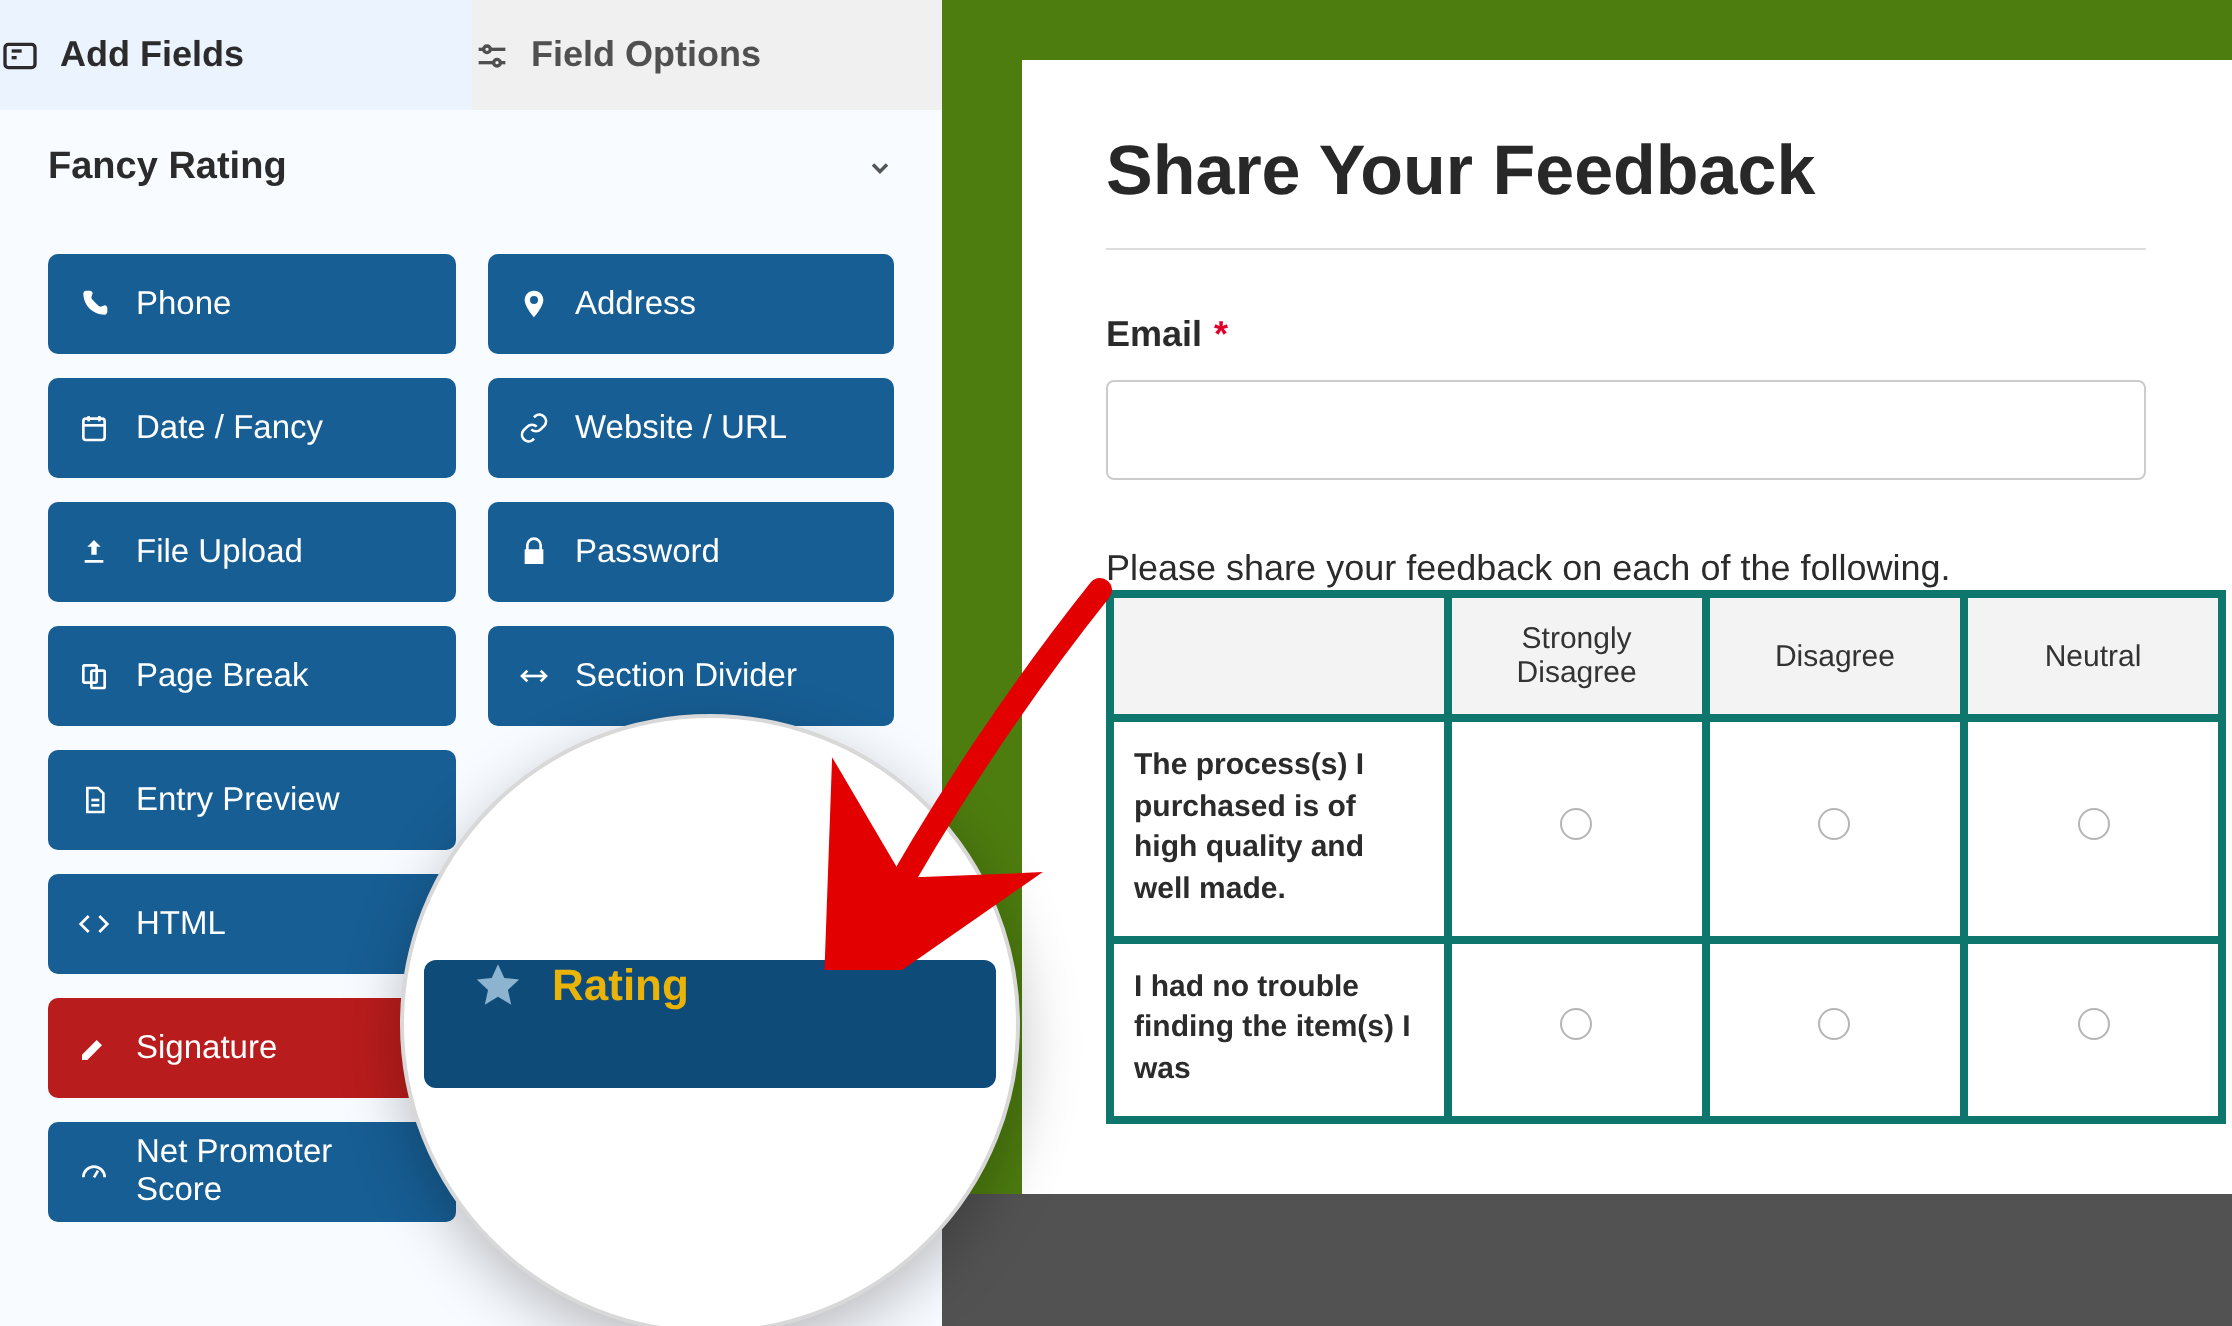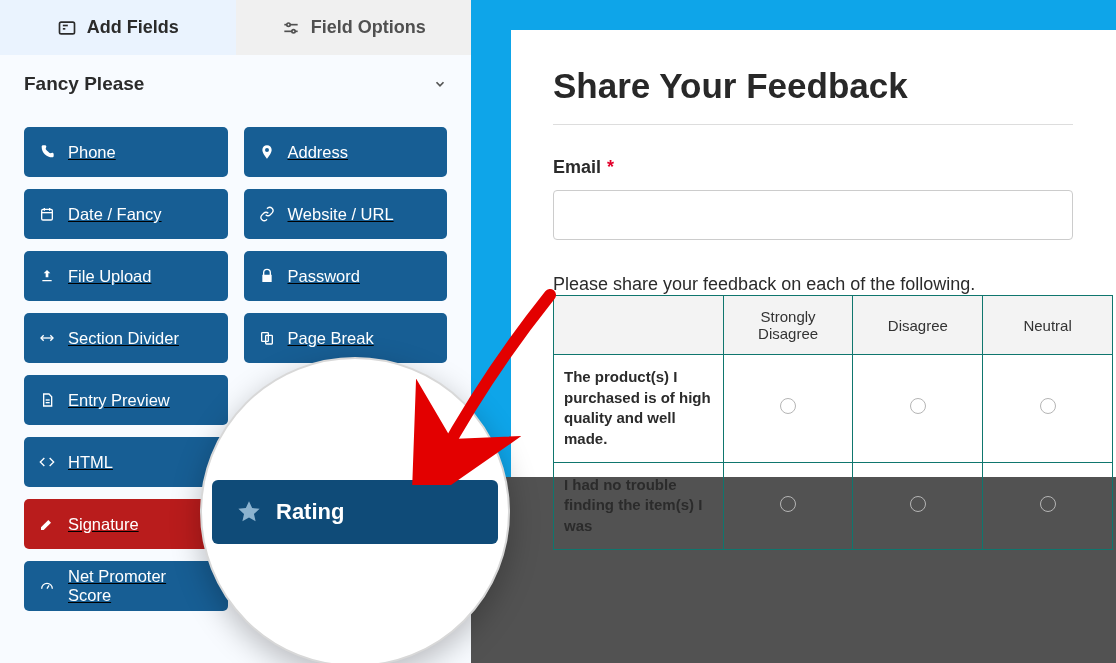"Add Fields" .tab { justify-content: center -> none }
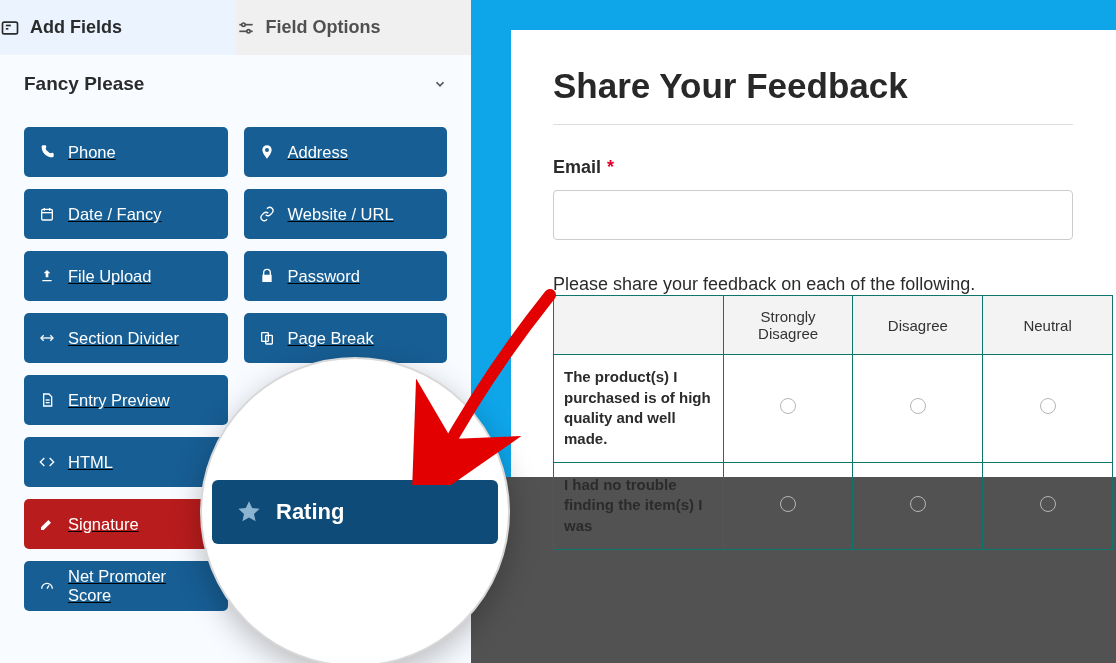"Fancy Please" span { text: Please -> Rating }
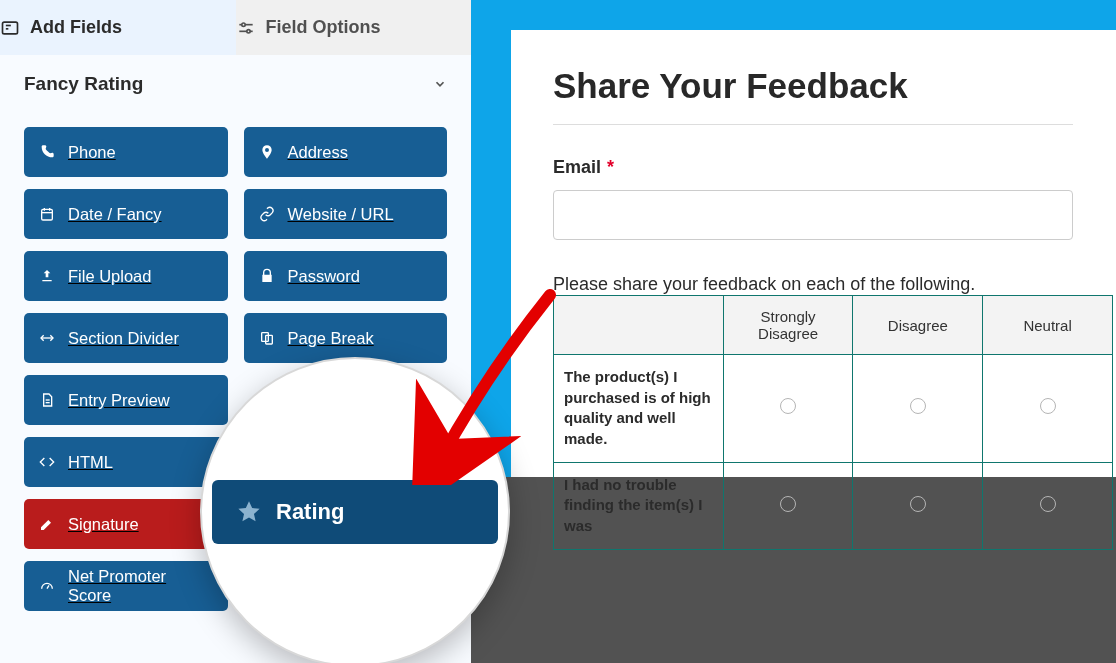"Share Your Feedback" .right-panel { background: #0ea5e9 -> #4d7c0f; height: 477px -> 597px }
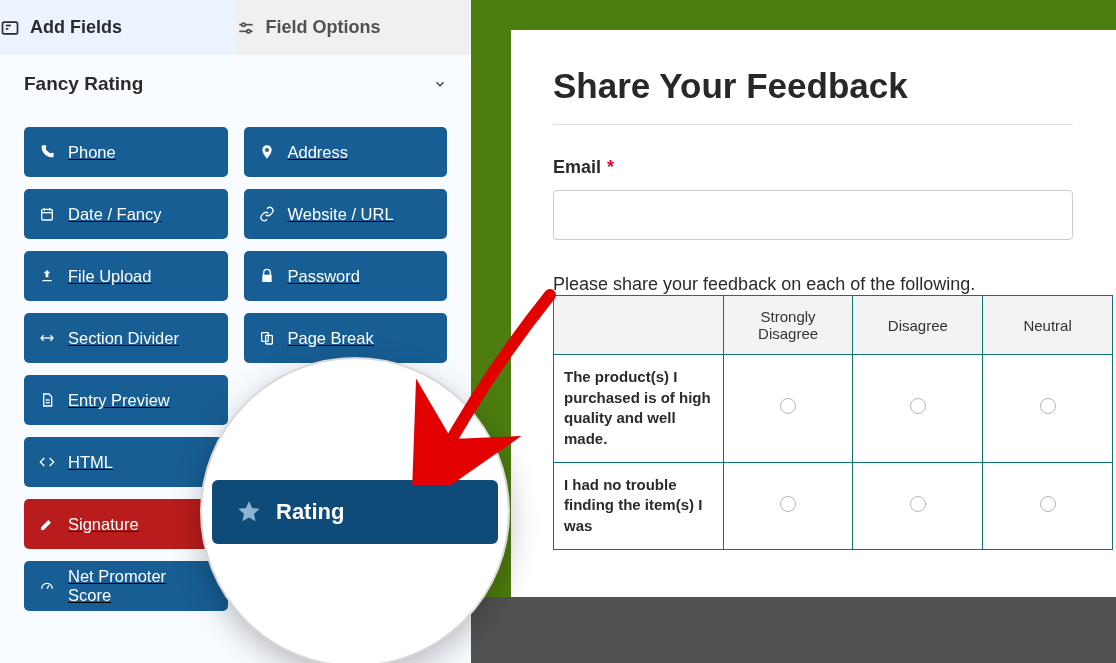"Phone" .field-grid { text-decoration: underline -> none }
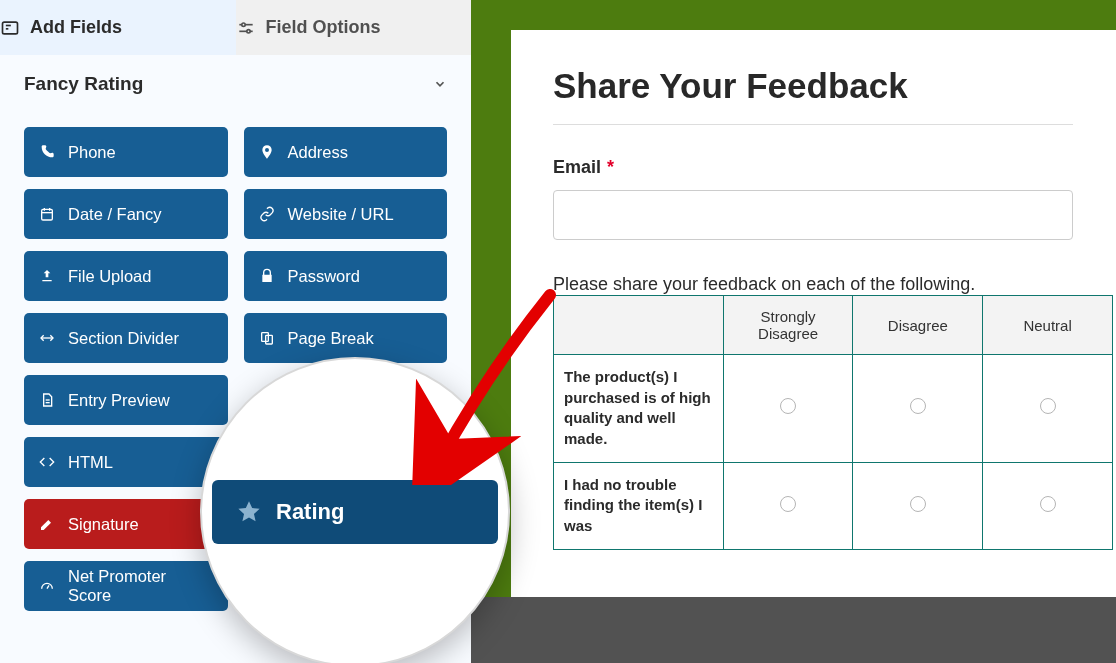"Strongly Disagree" .matrix th, .matrix td { border: 1px solid #0f766e -> 4px solid #0f766e }
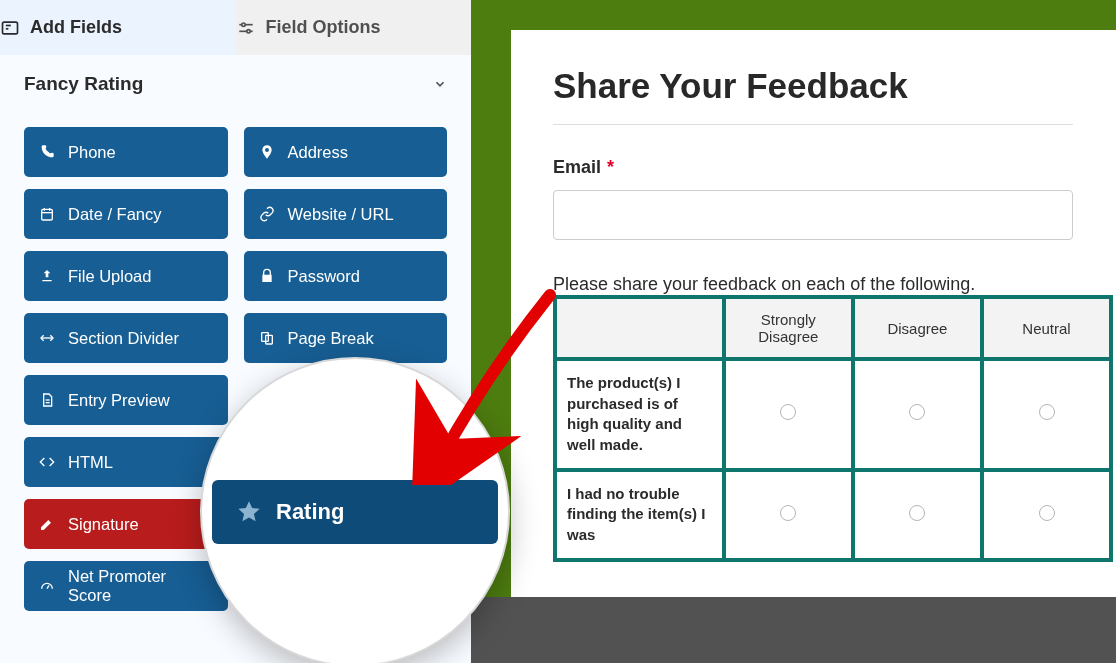"Section Divider" button.field-btn { order: before "Page Break" -> after "Page Break" }
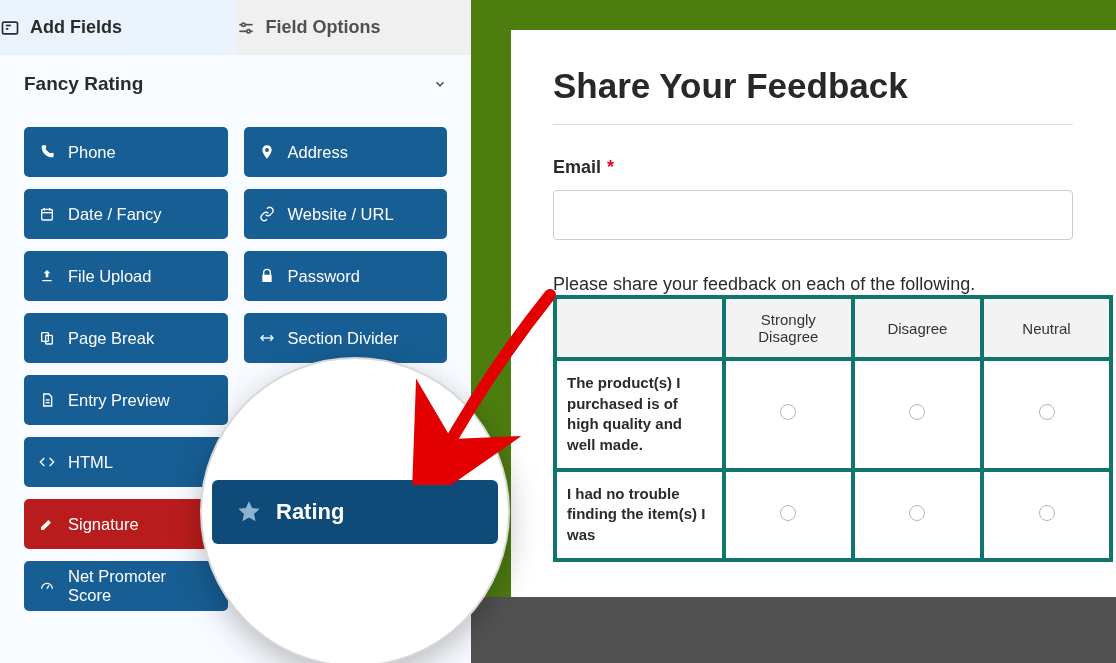"The product(s) I purchased is" td { text: product -> process }
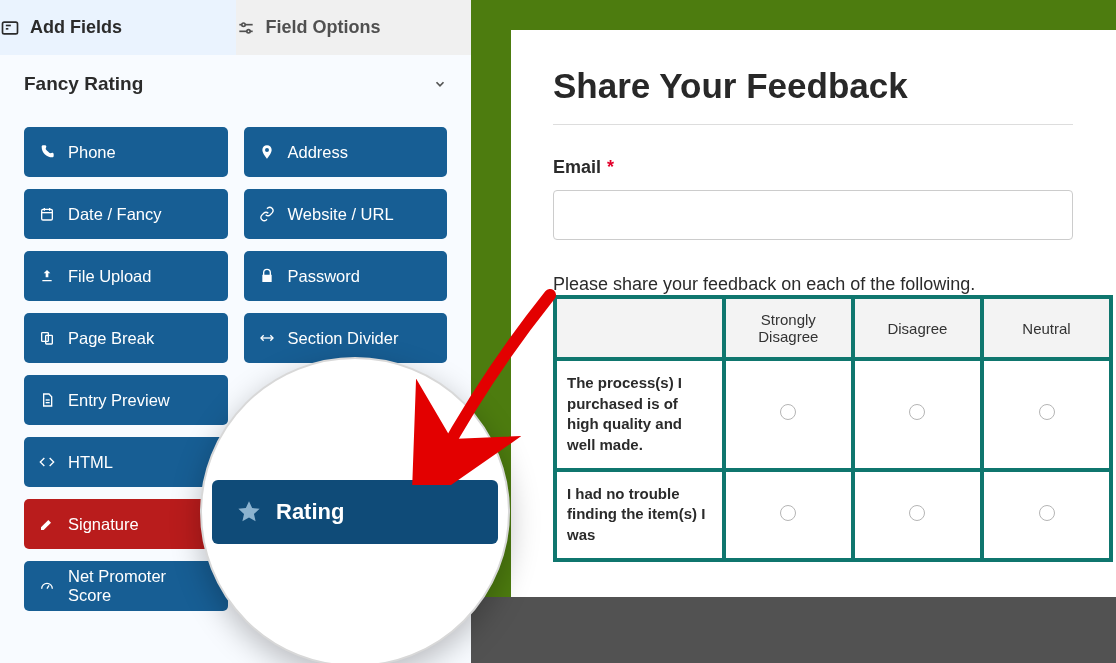"Rating" .rating-big { align-items: center -> flex-start; color: #ffffff -> #eab308 }
